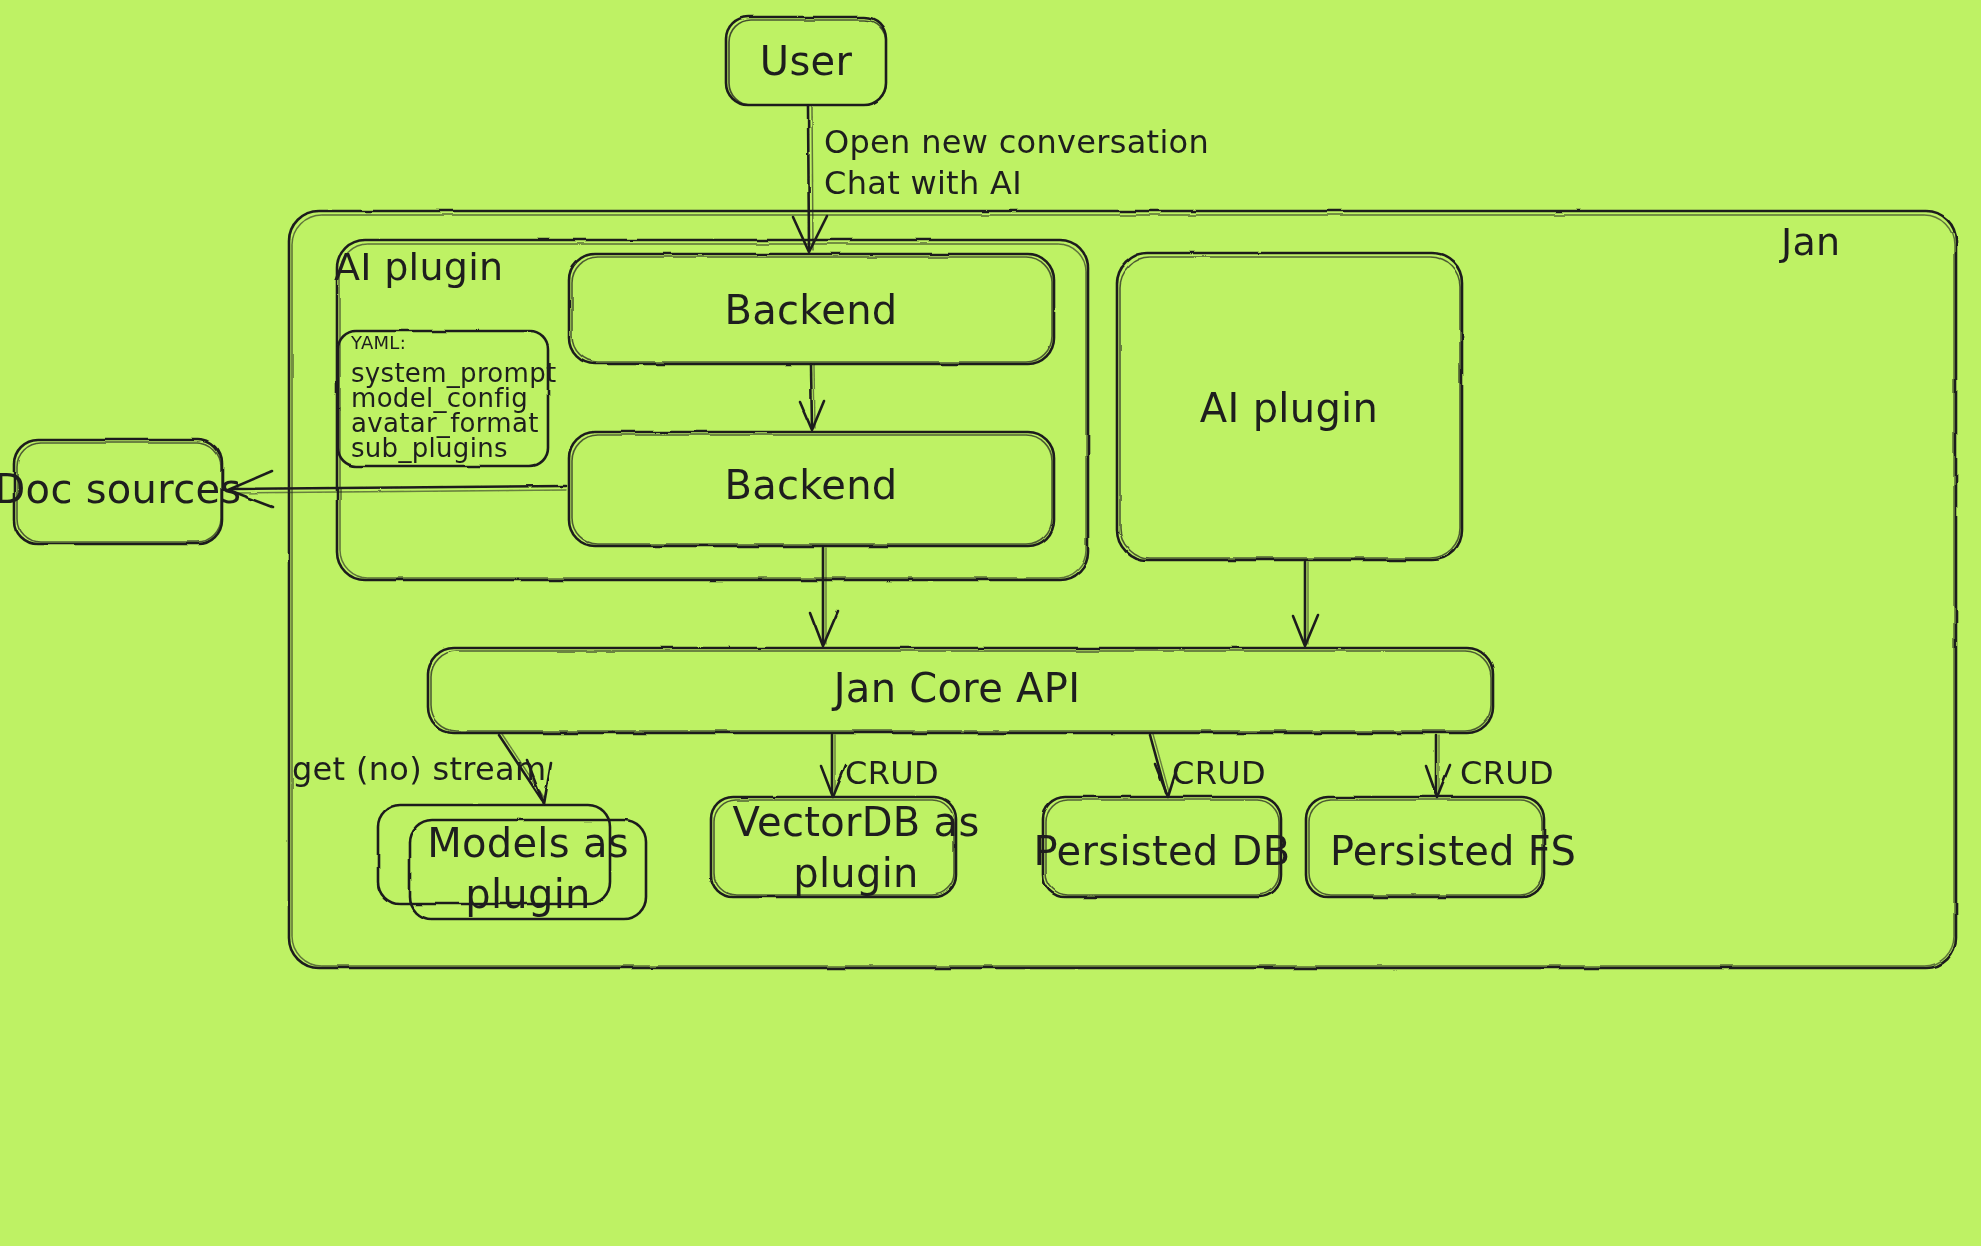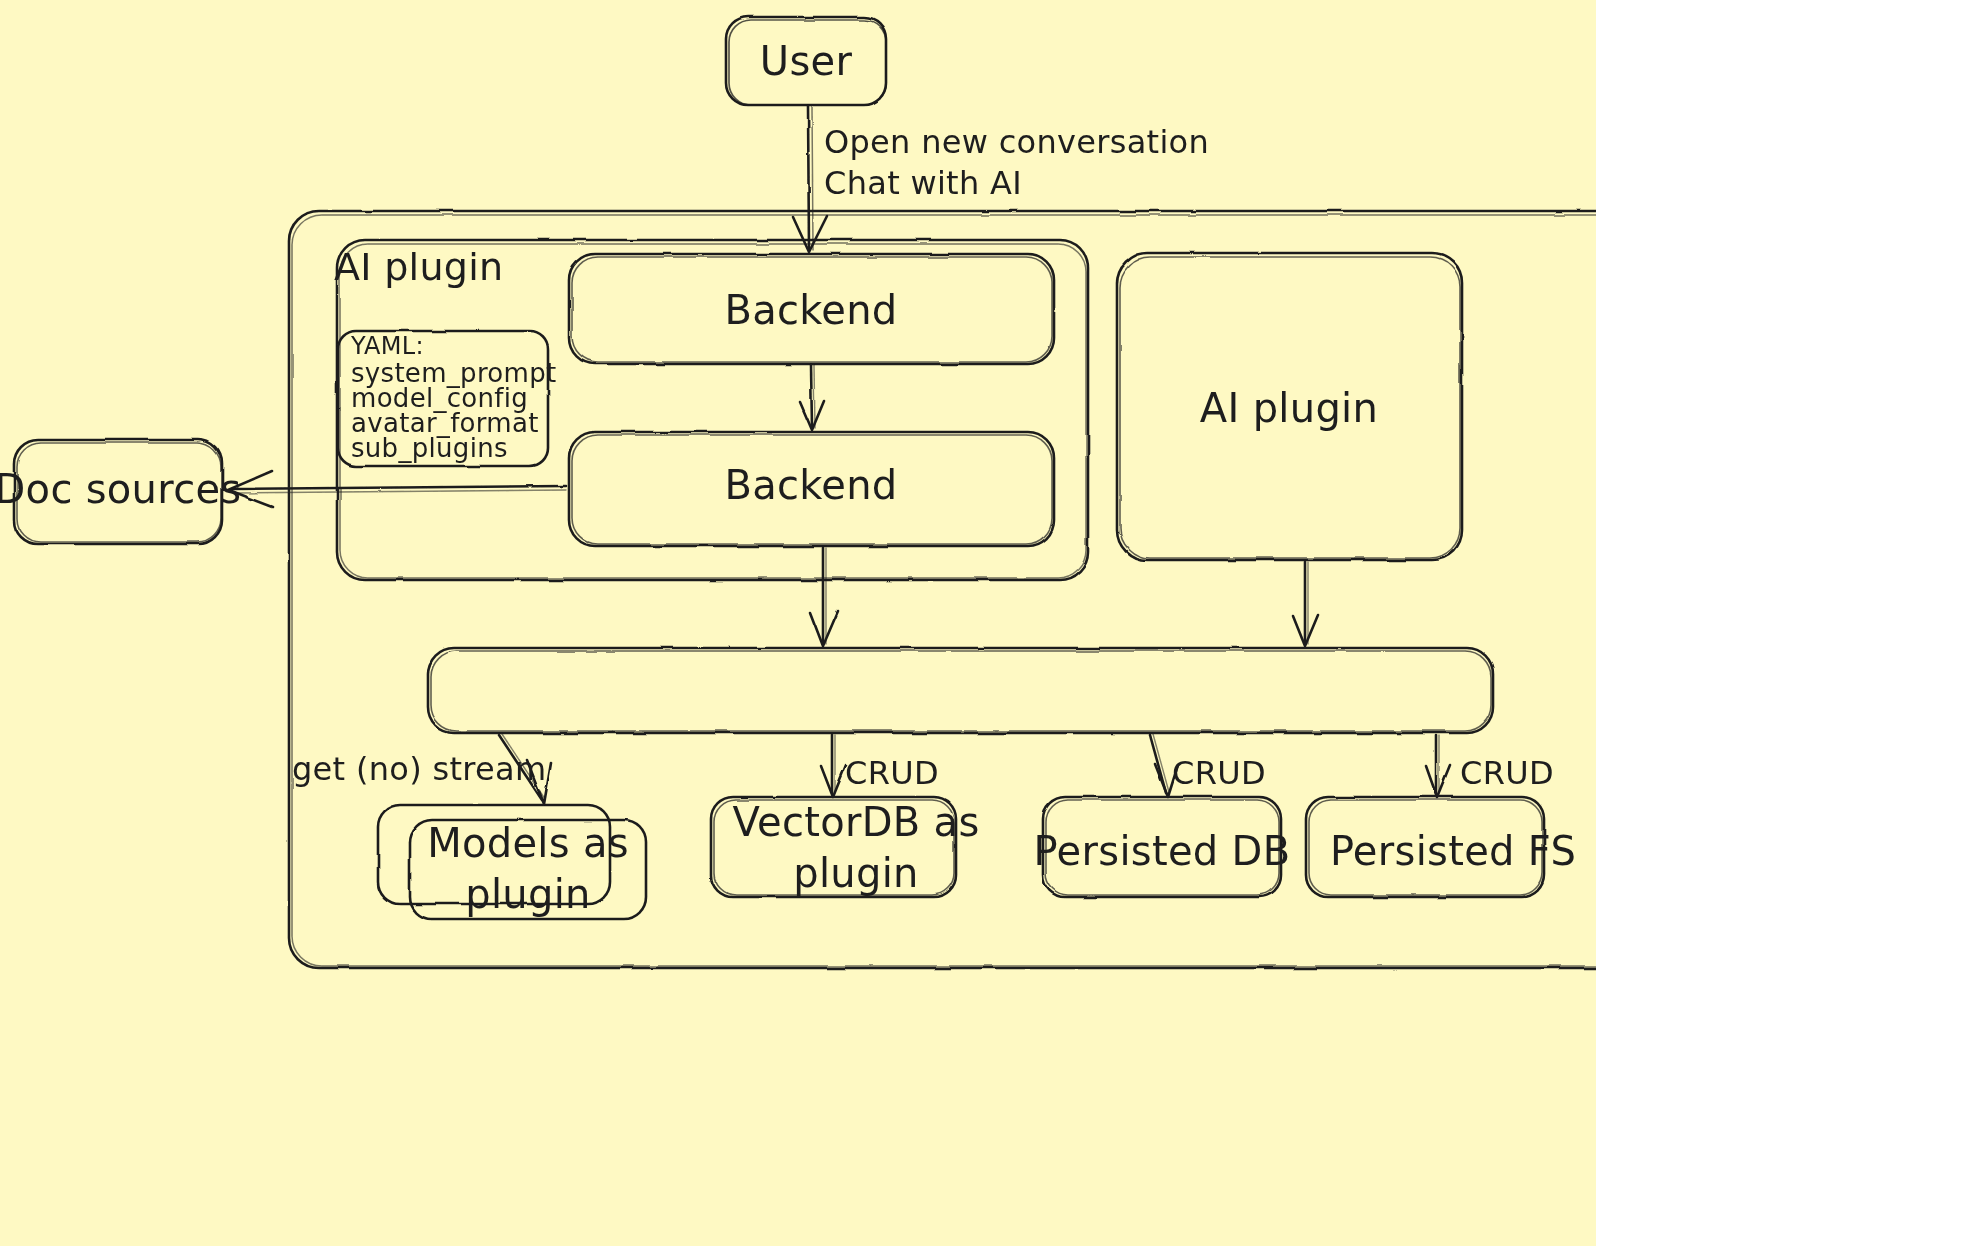"User" #canvas { background: #fef9c3 -> #bef264; width: 1596px -> 1981px }
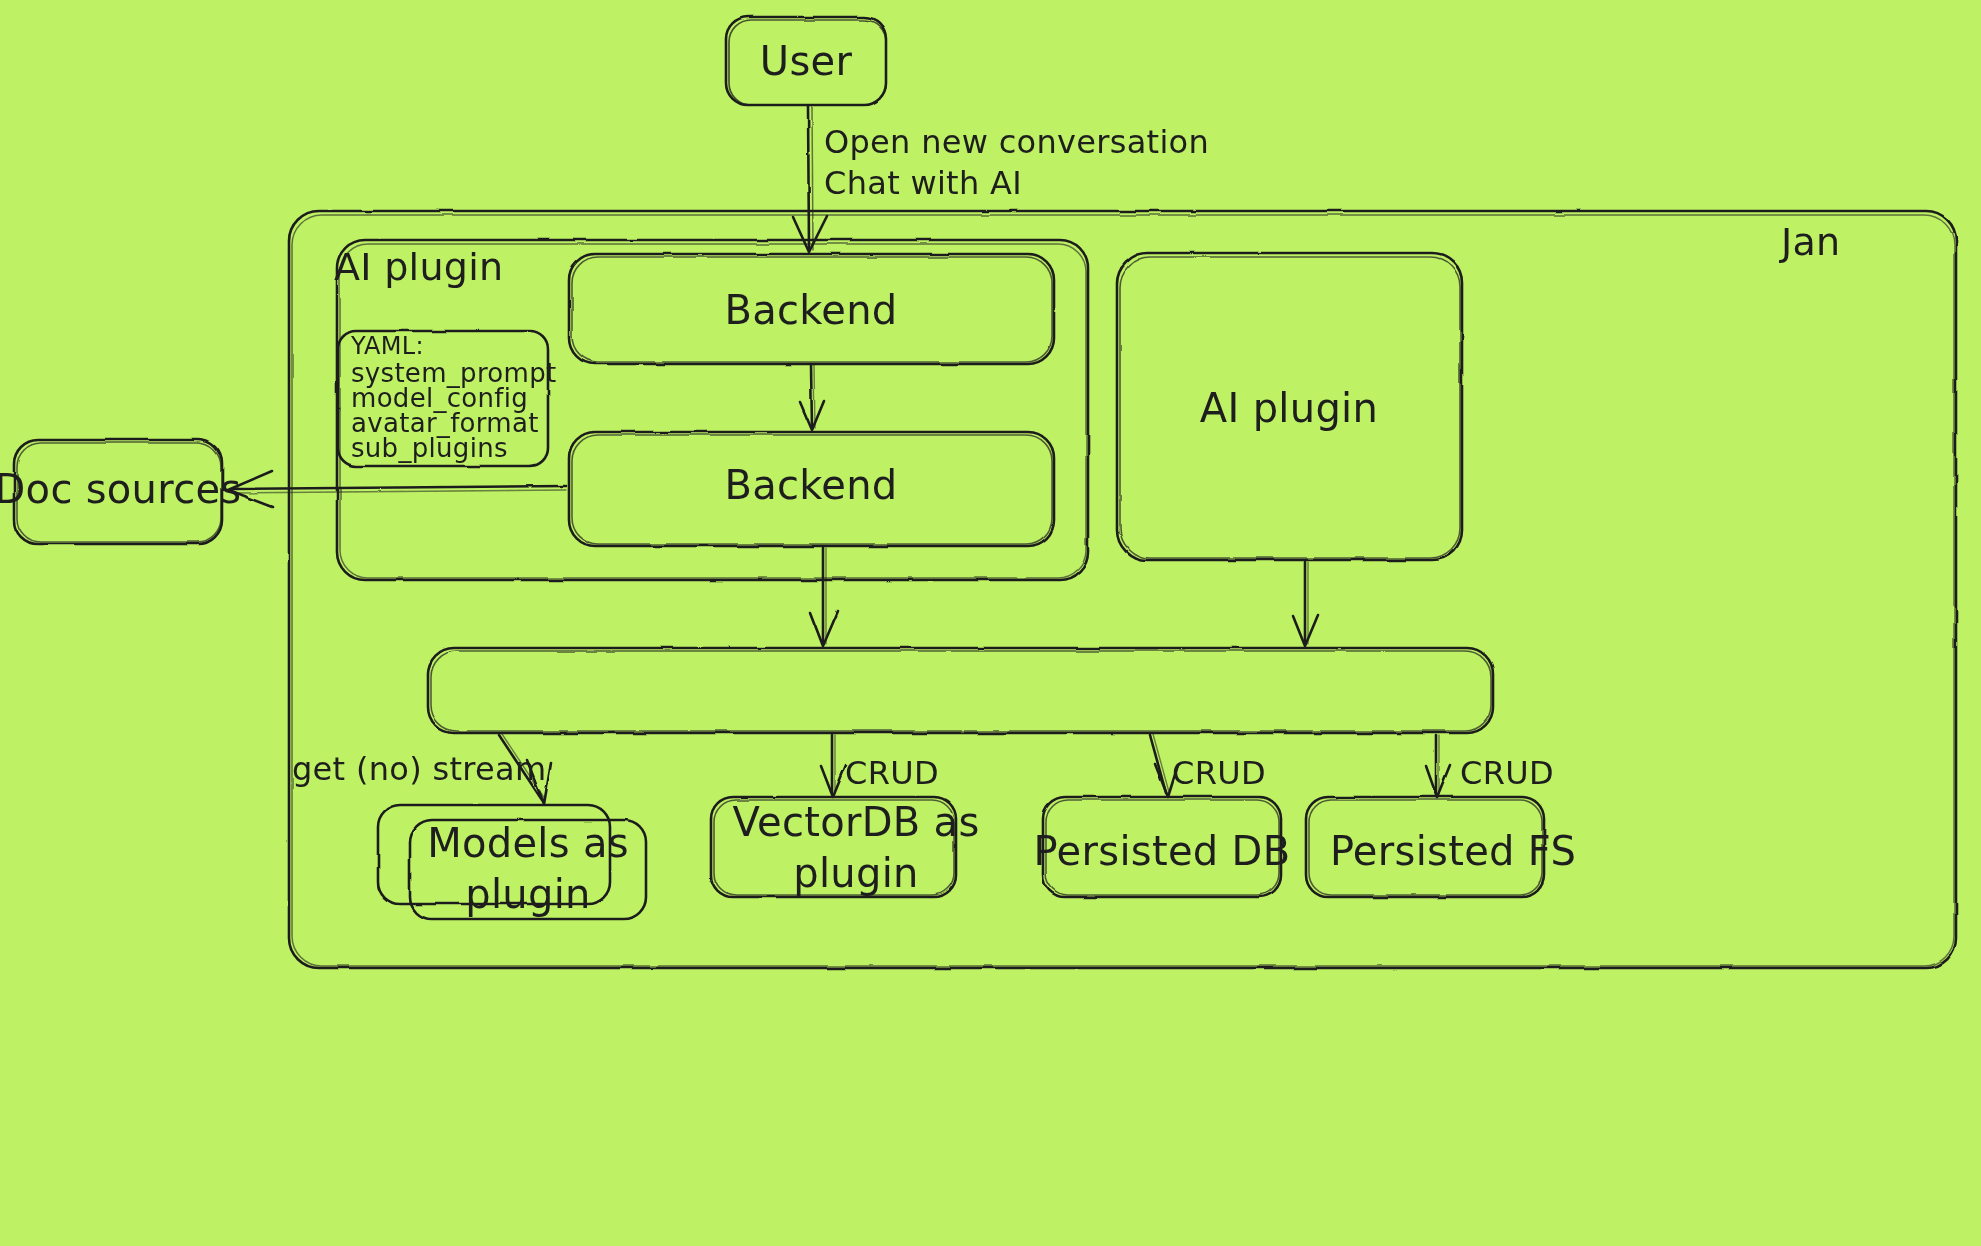"YAML:" .yaml-head { font-size: 24px -> 18px }
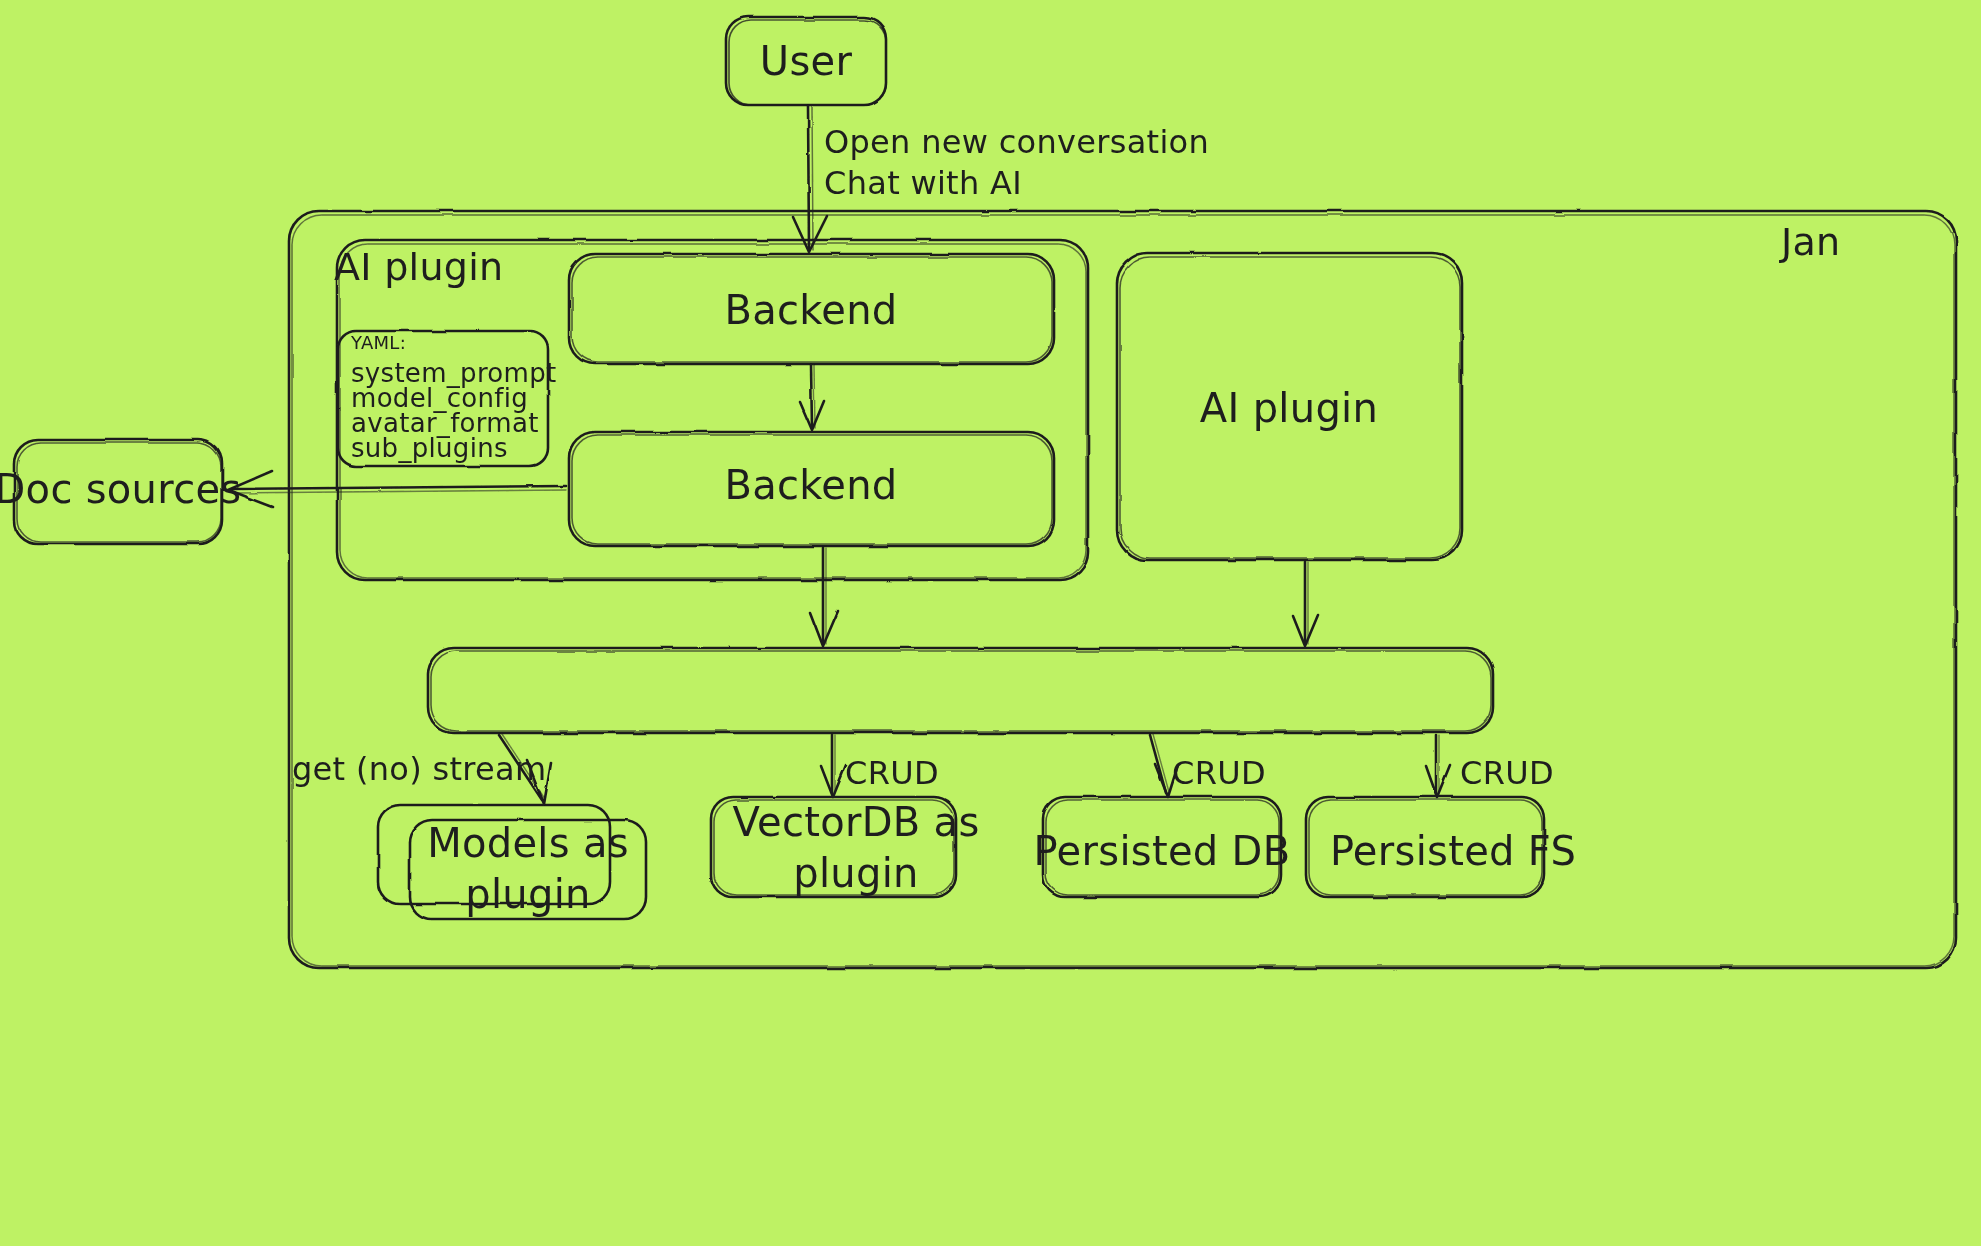"Jan Core API" div.lbl { html: none -> <div>Jan Core API</div> }
